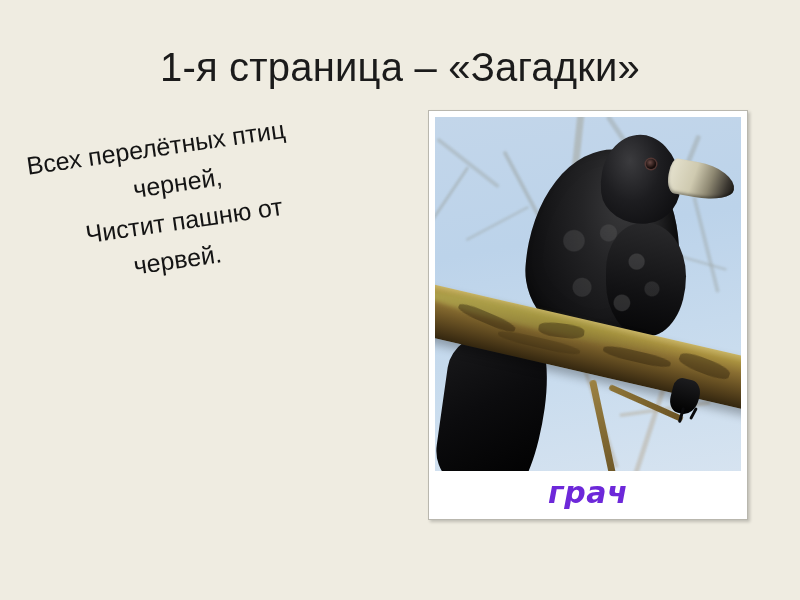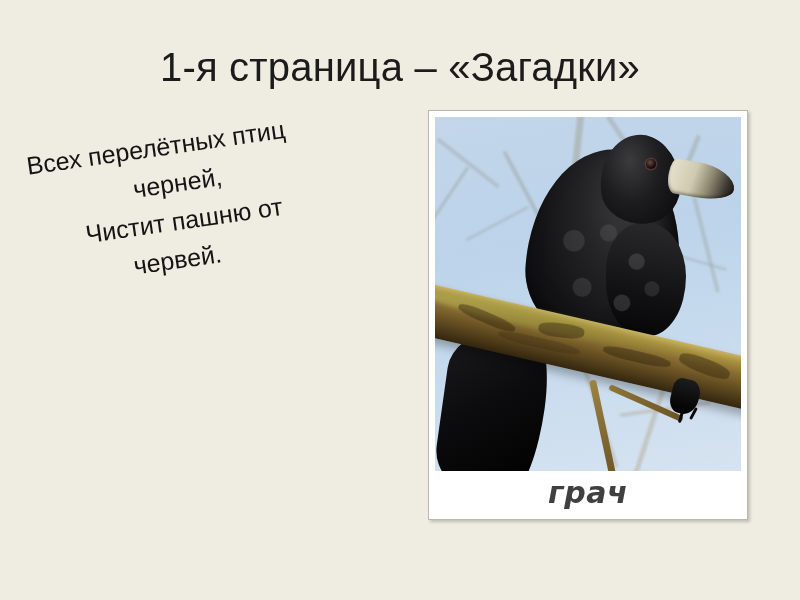"грач" .caption-text { color: #404040 -> #6d28d9 }
